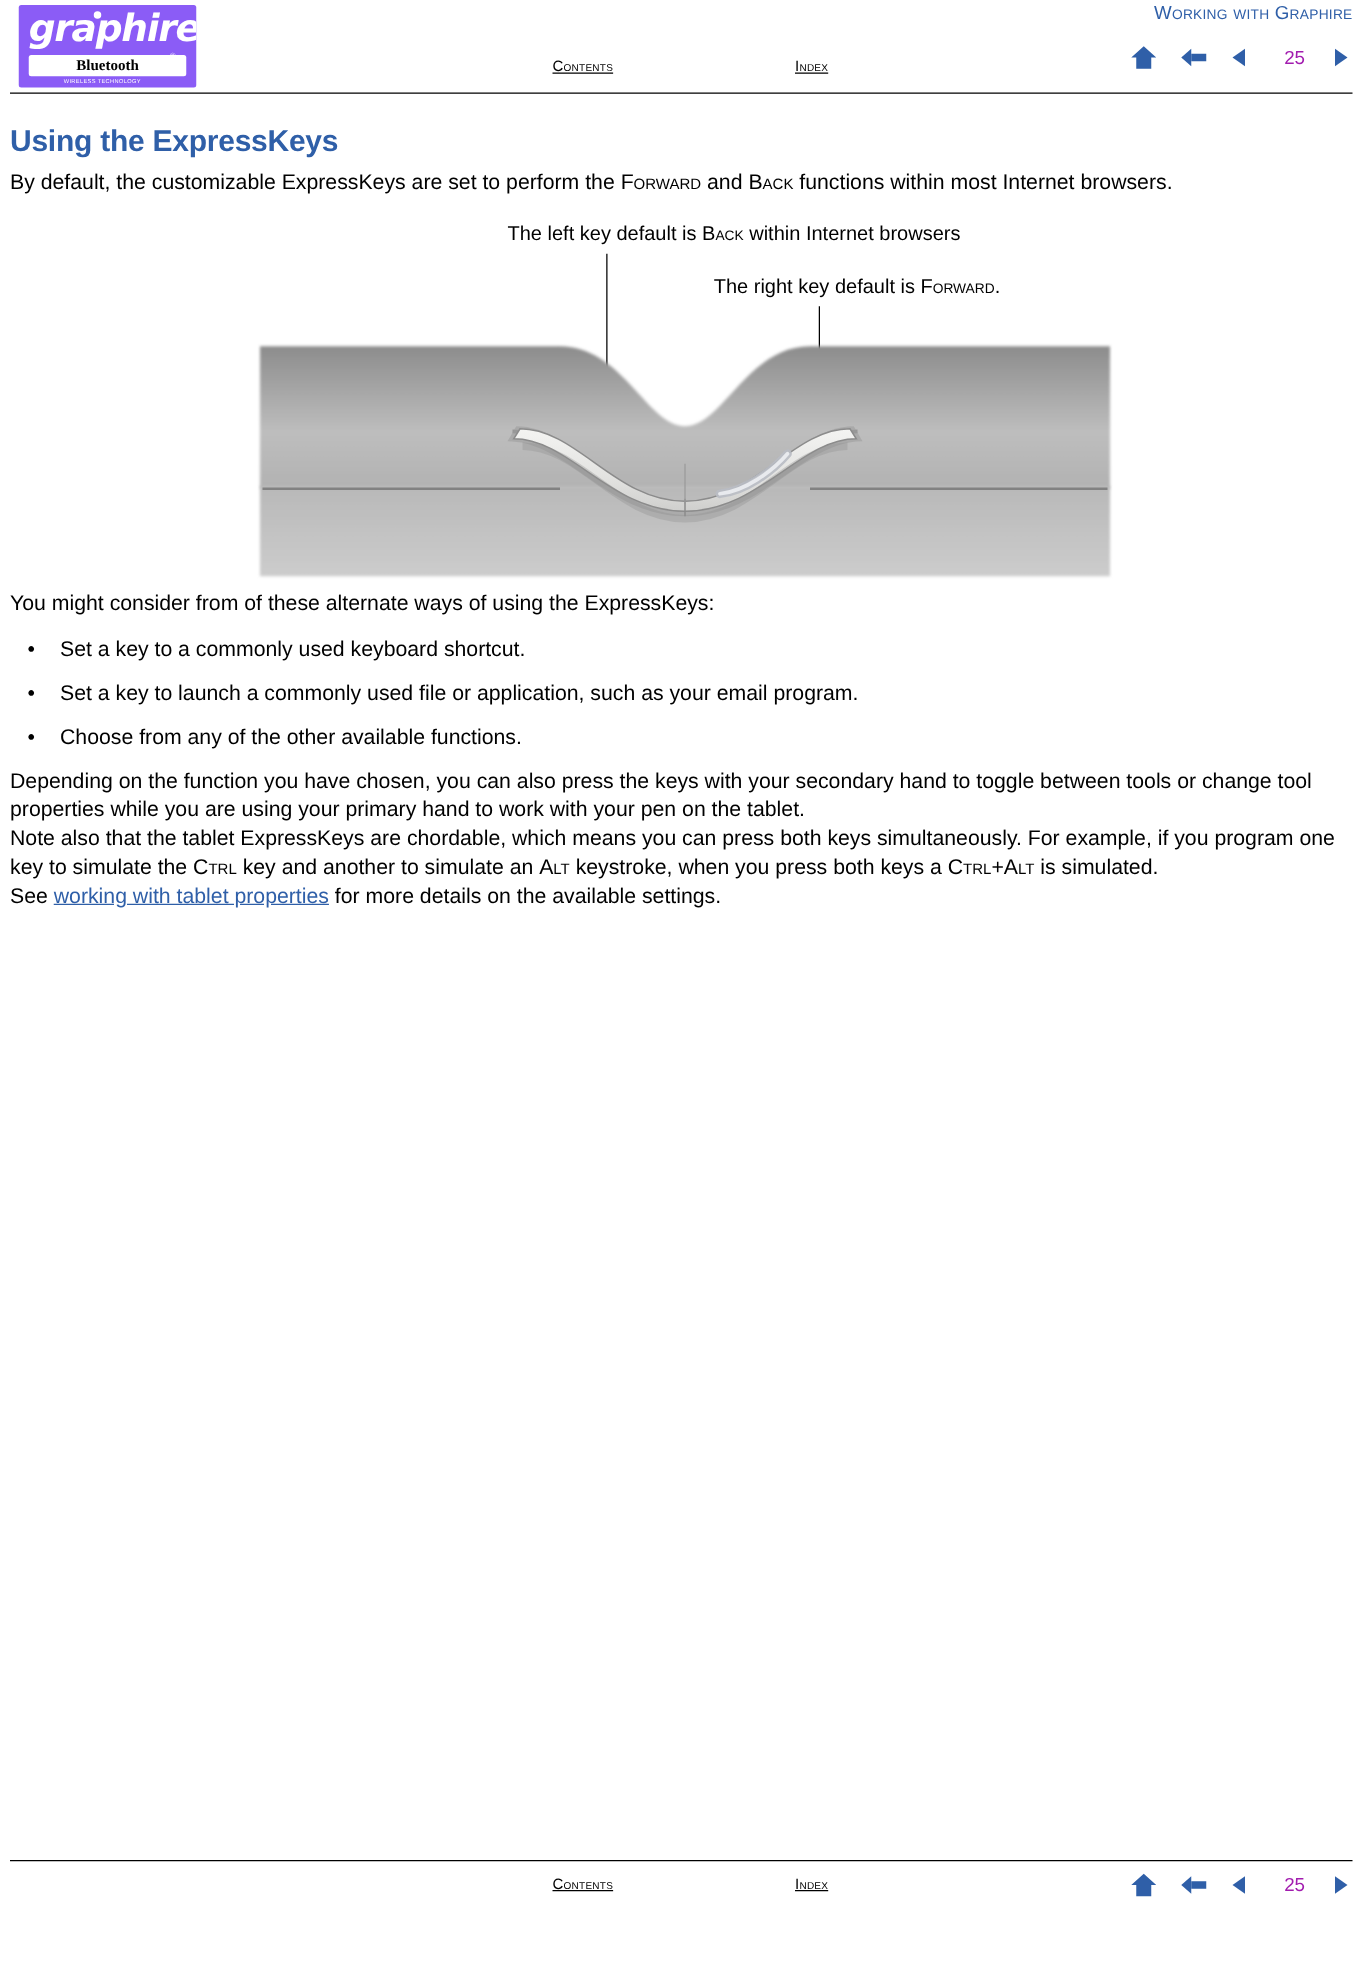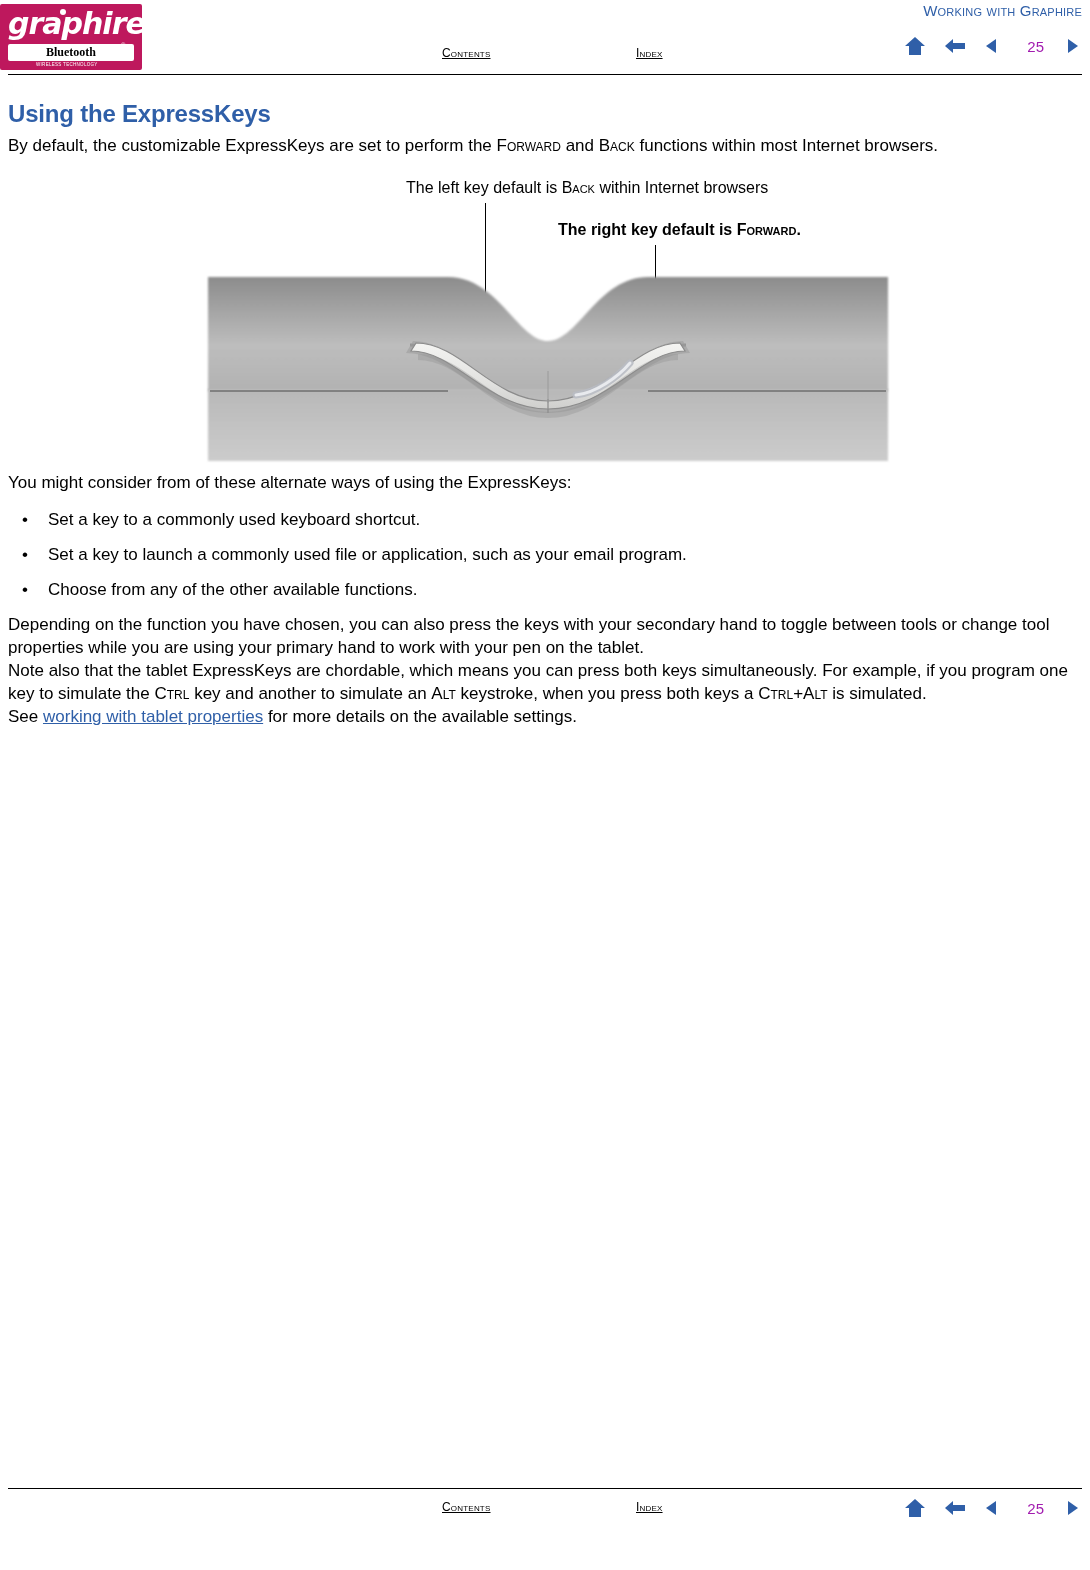"graphire" .logo-block { background: #be185d -> #8b5cf6; left: 0 -> 15px }
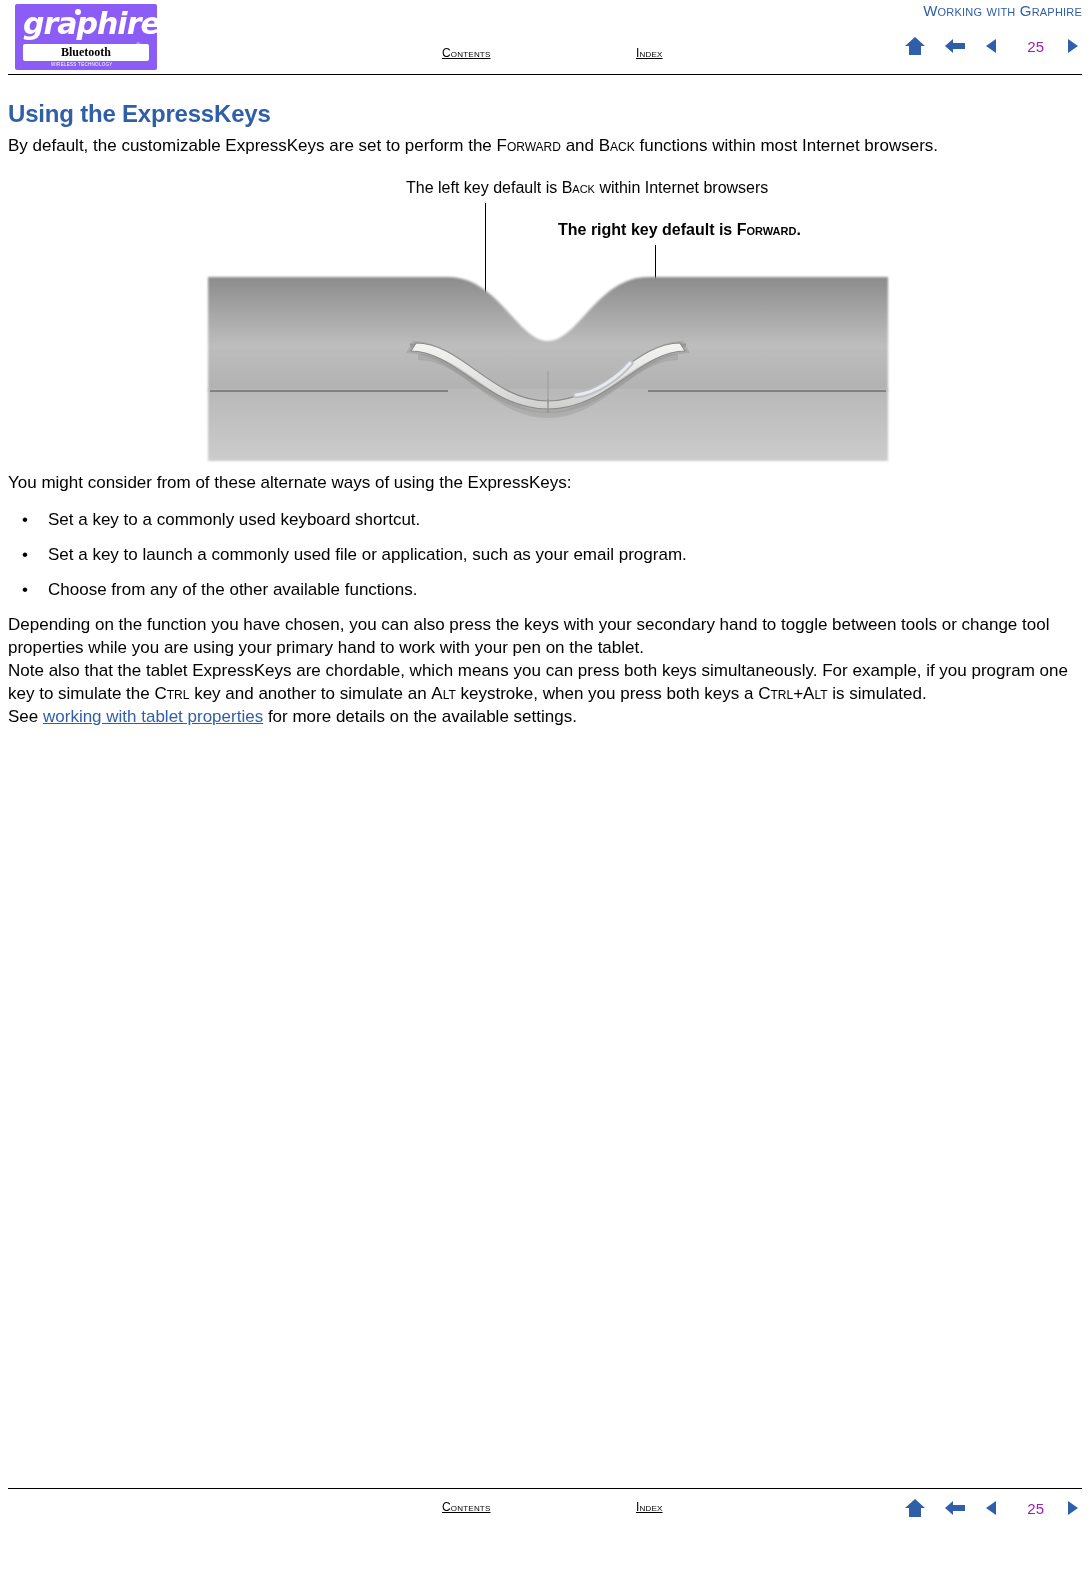"The right key default is" .callout-right { font-weight: bold -> none; left: 550px -> 563px }
